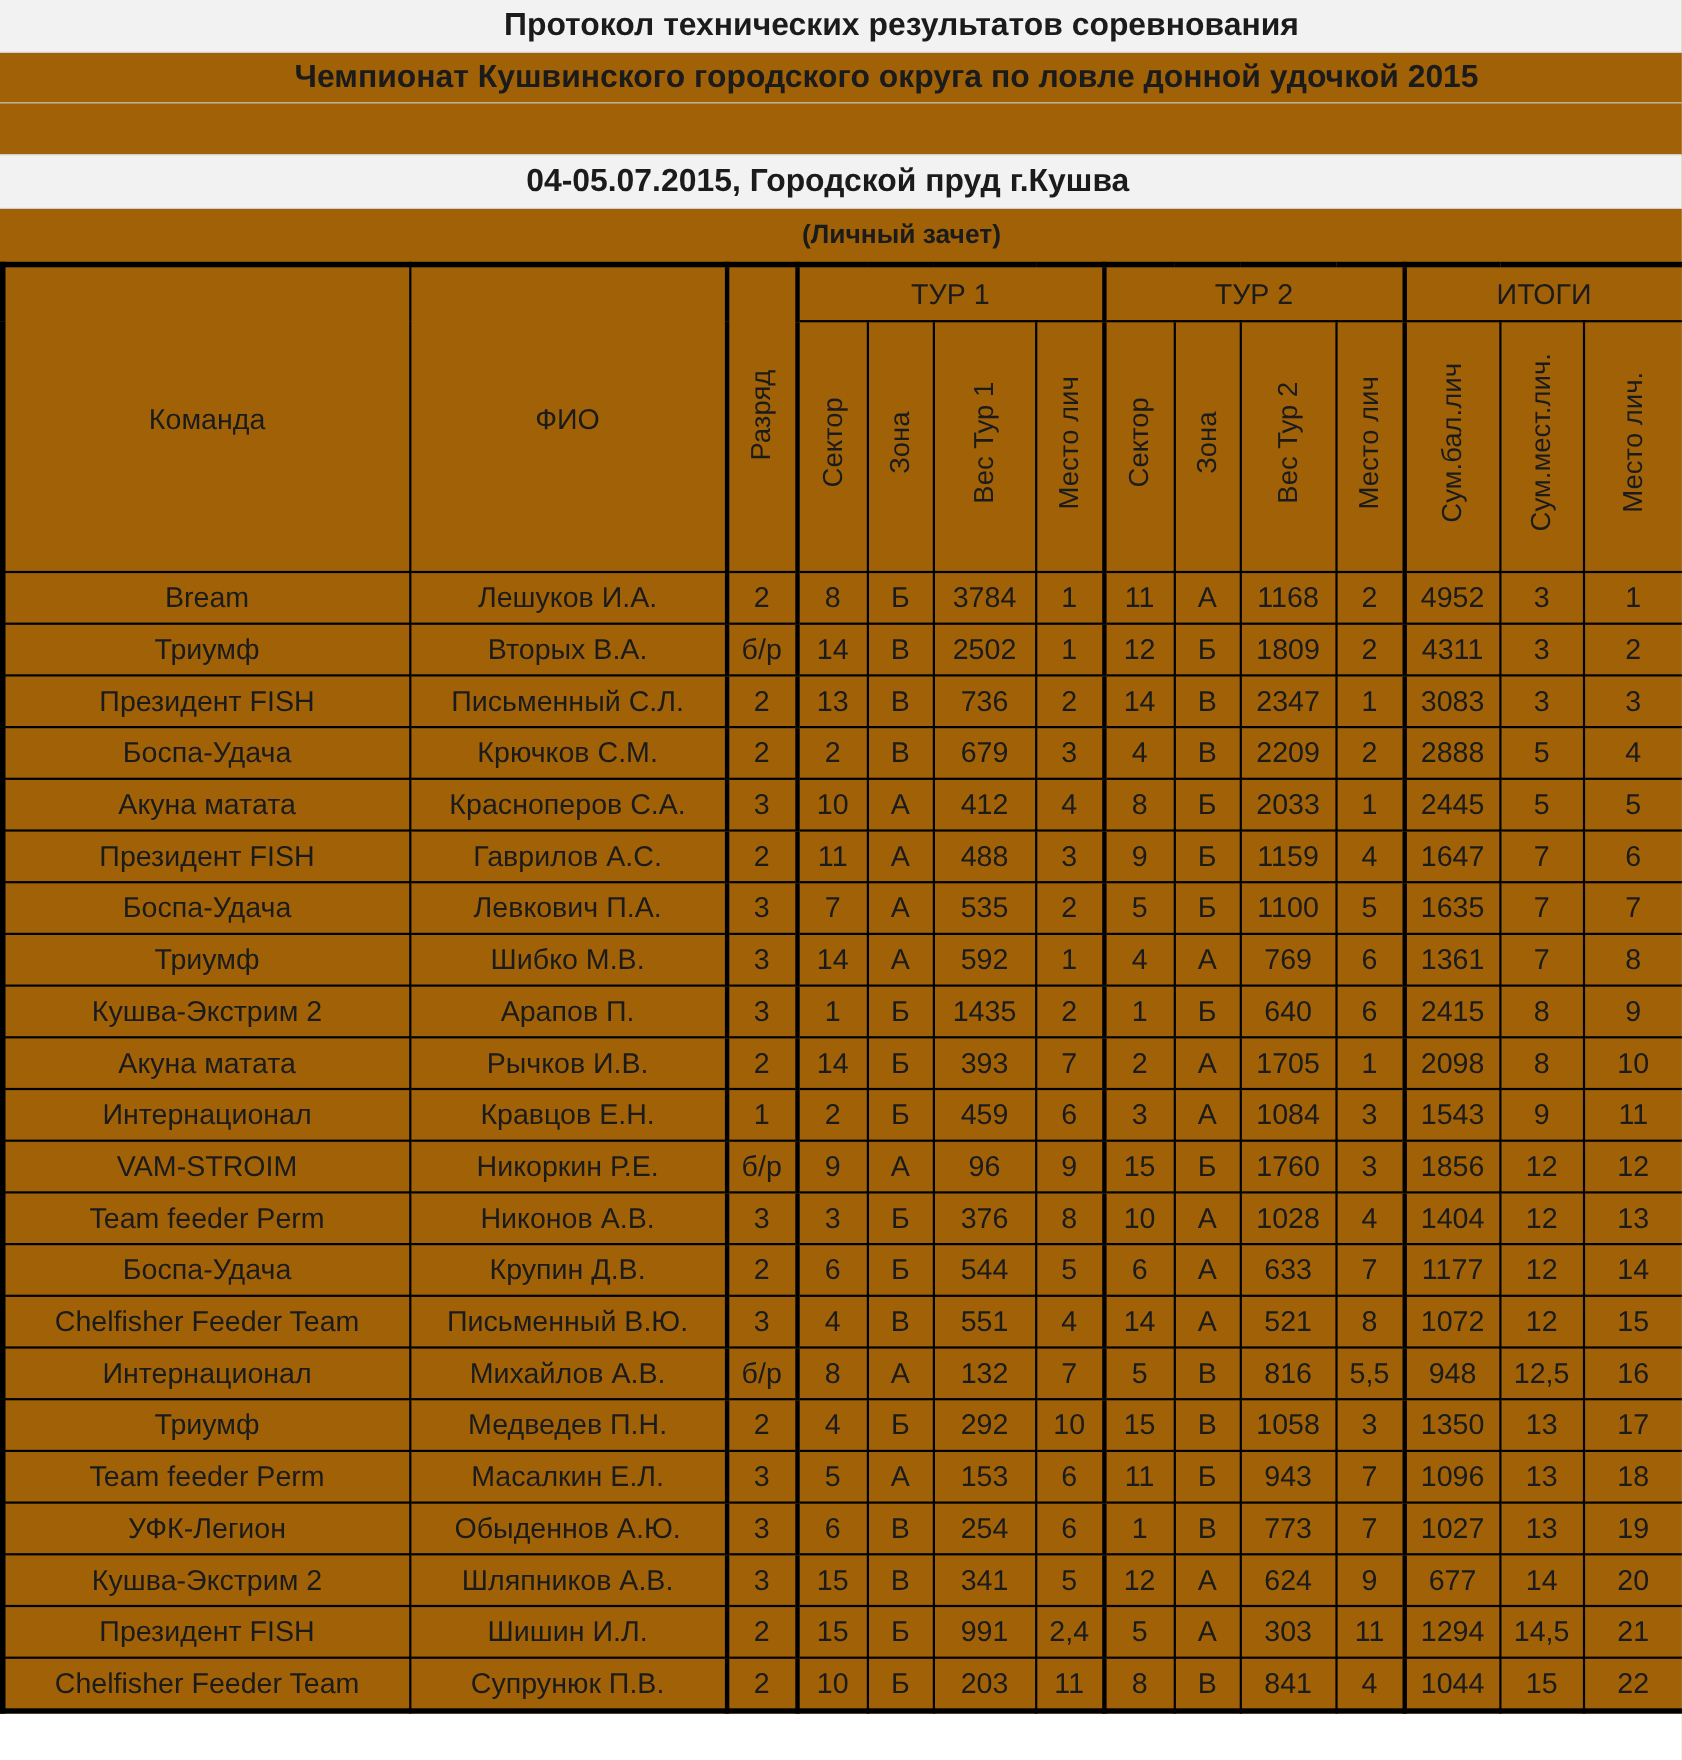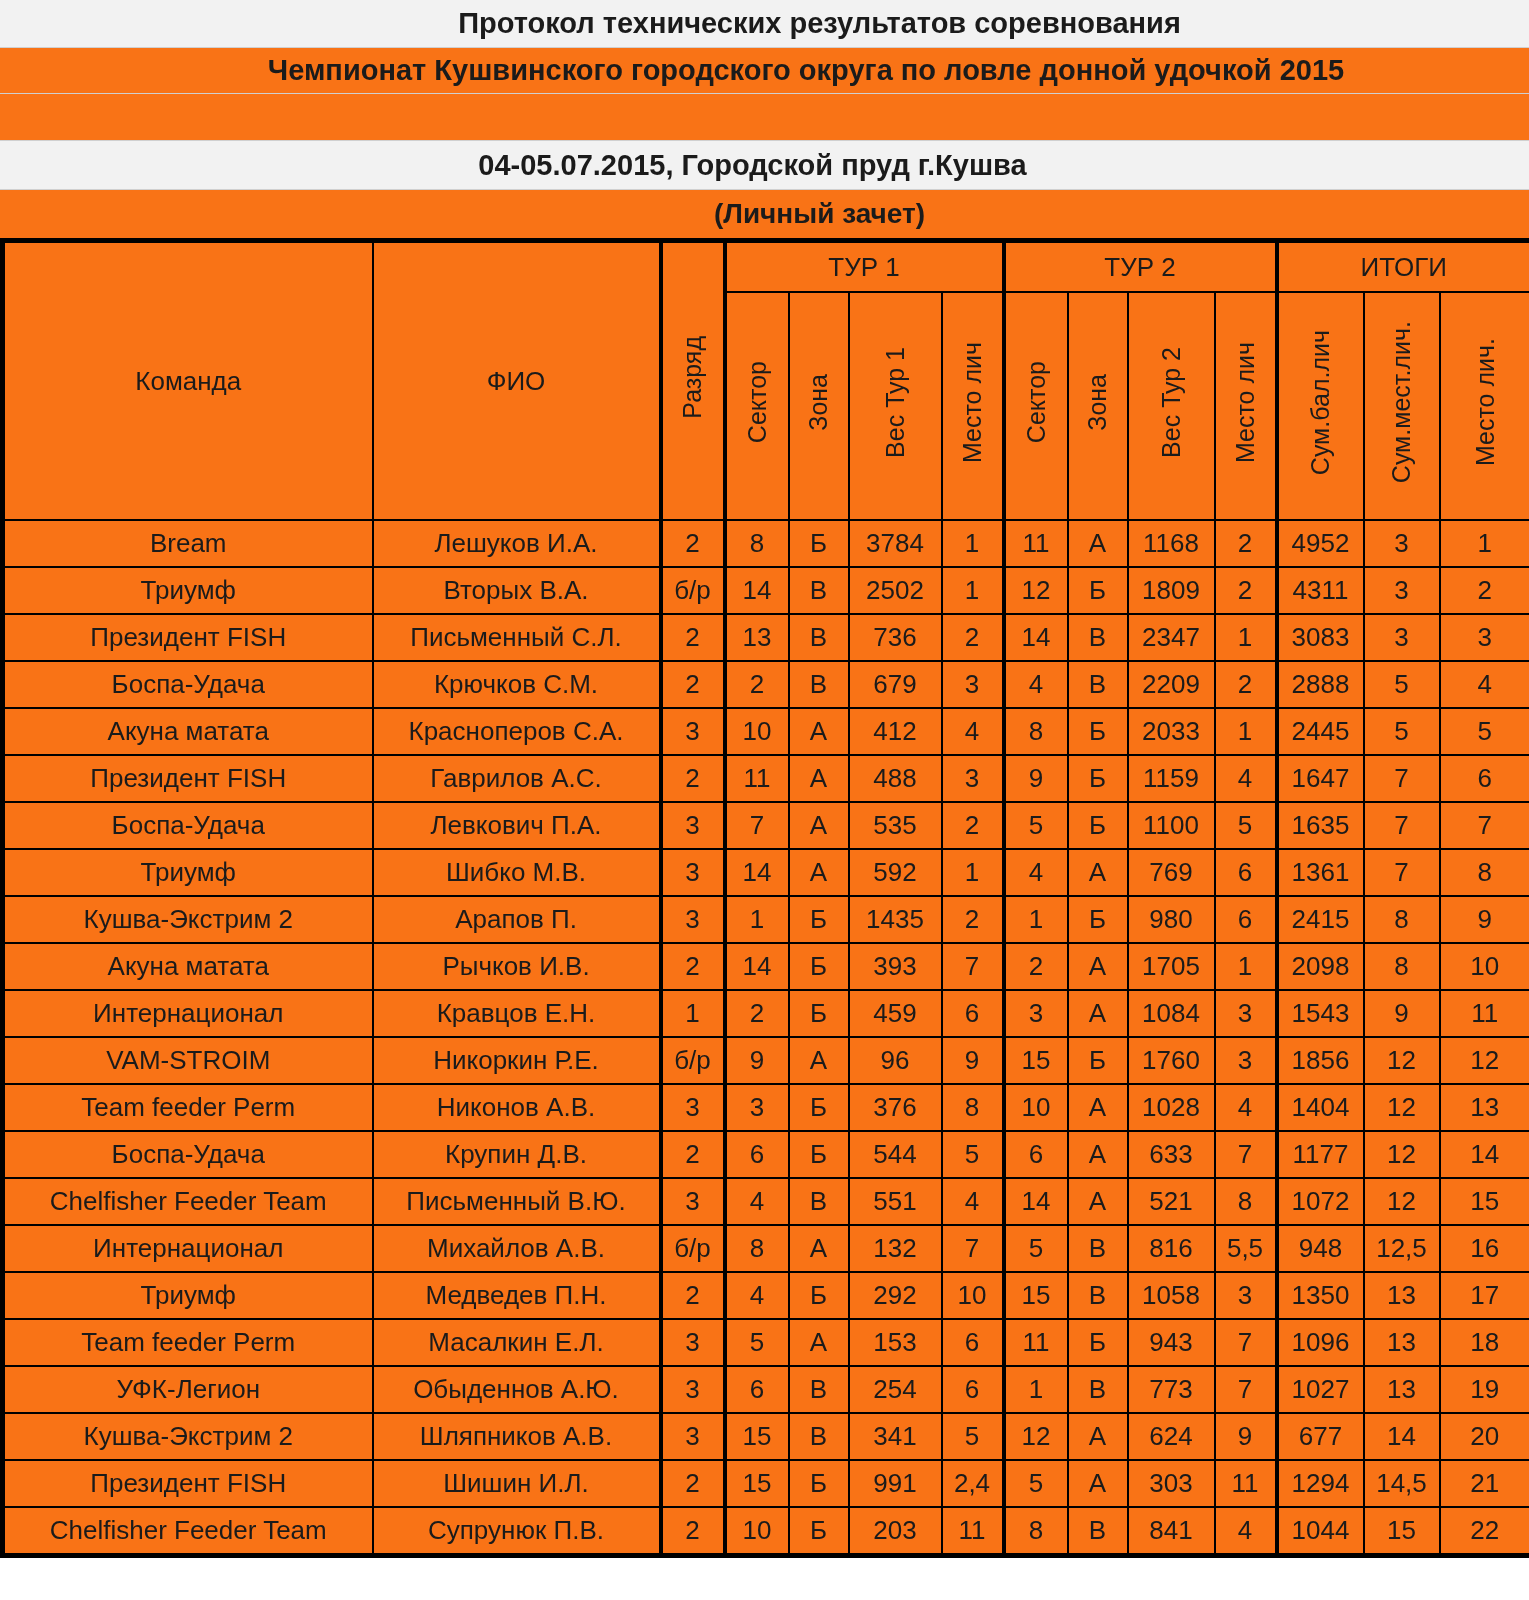"Протокол технических результатов" .page { background: #f97316 -> #a16207 }
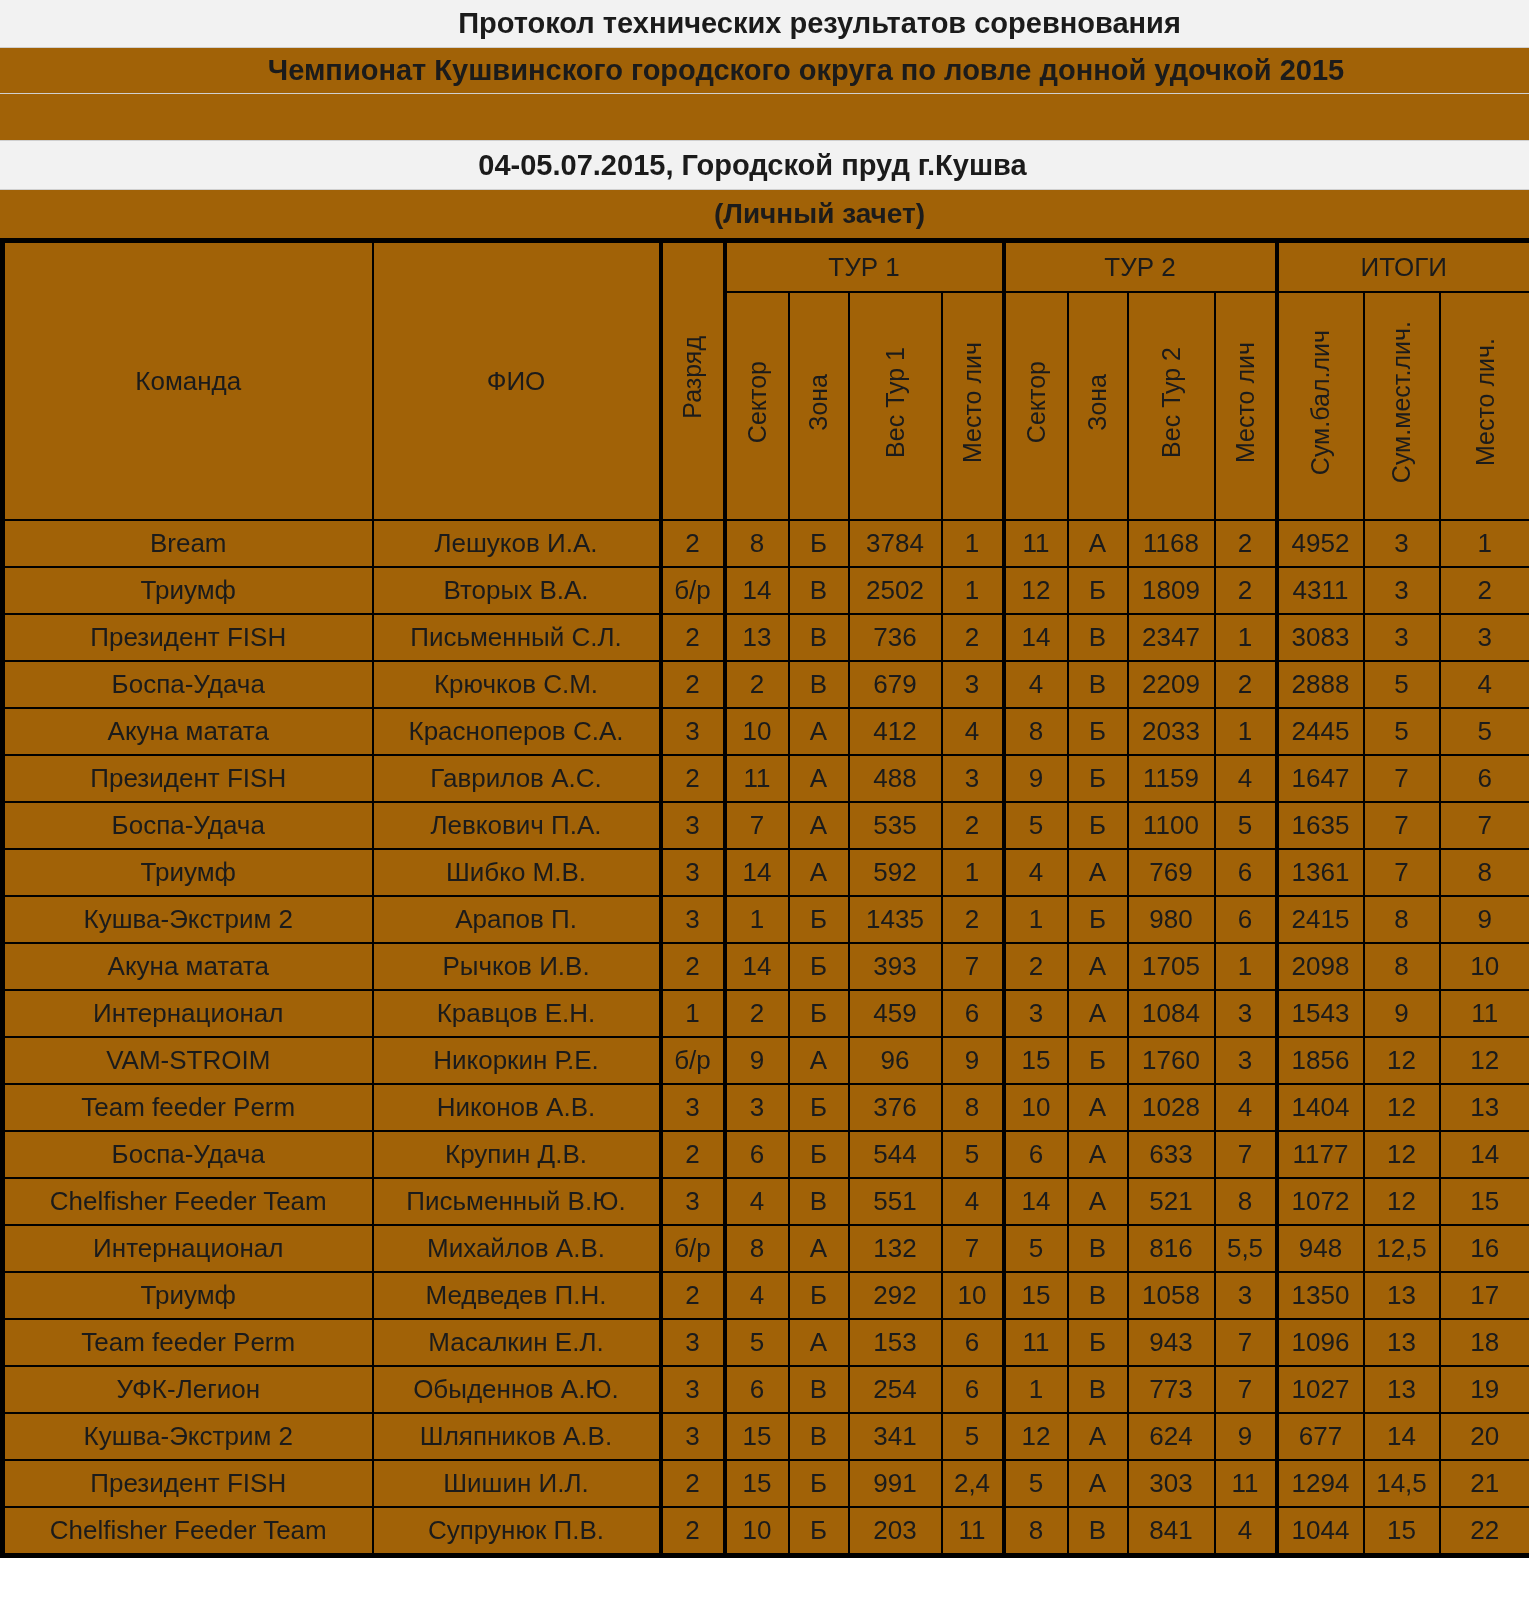"(Личный зачет)" .t5 { font-size: 28px -> 24px }
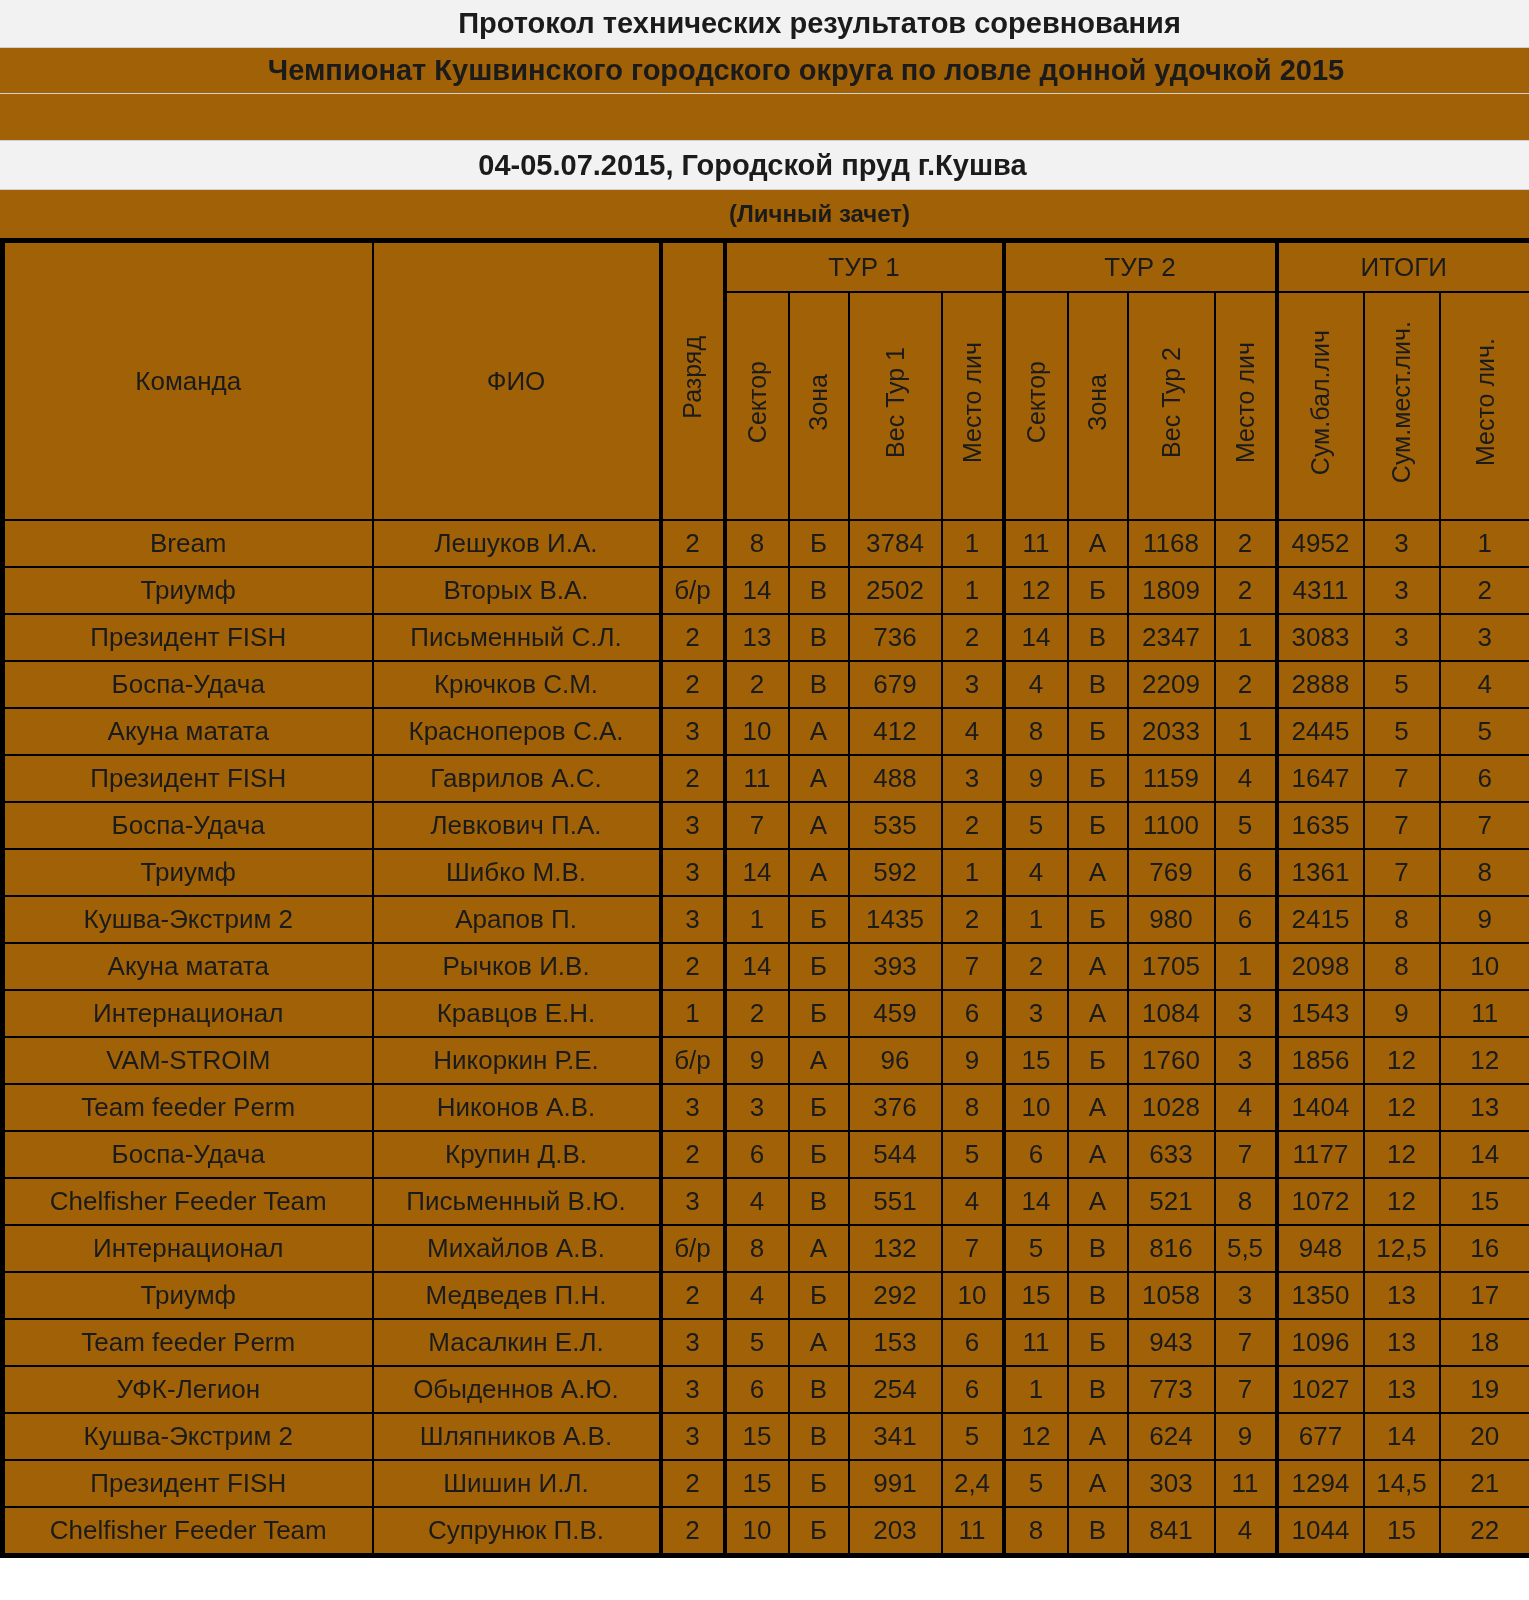"980" td { text: 980 -> 640 }
